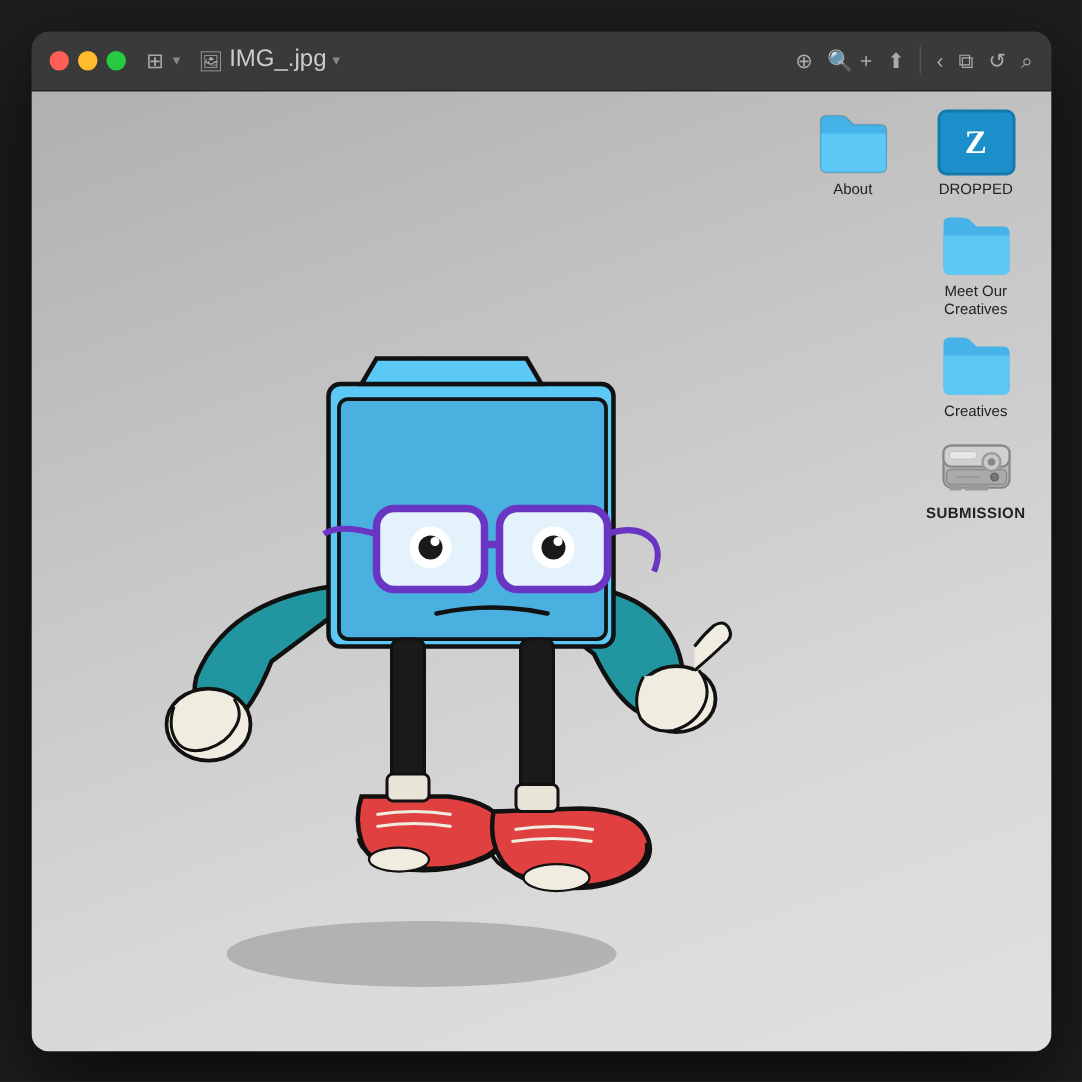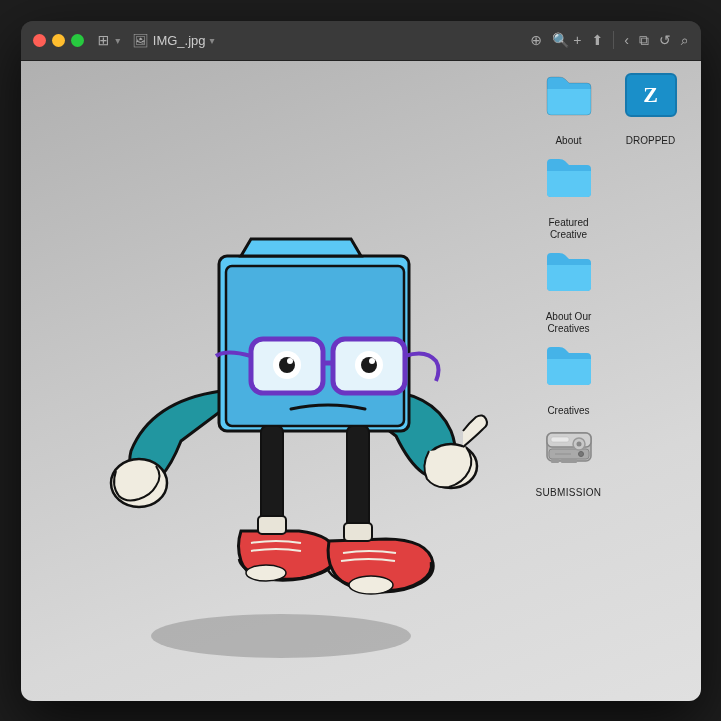"IMG_.jpg" .filename { font-size: 13px -> 16px }
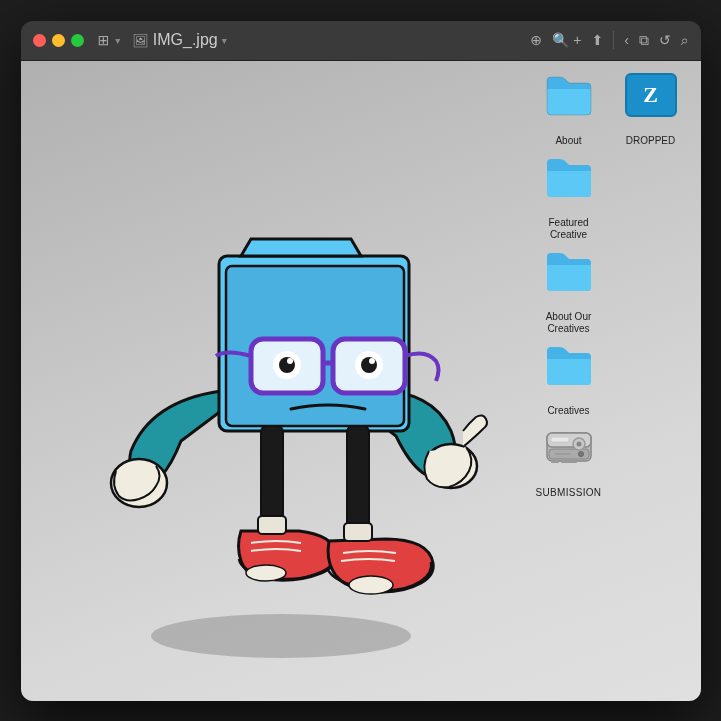"About" .folder-label { margin-top: 18px -> 4px }
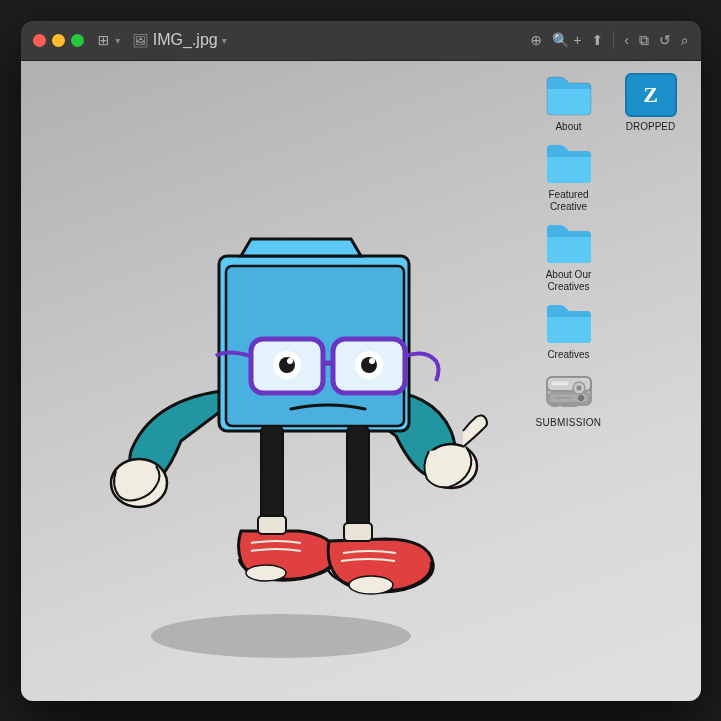"Featured Creative" div.folder-cell { html: <div> <svg> <path></path> <path></path> </svg> <span>Featured Creative</span> </div> -> none }
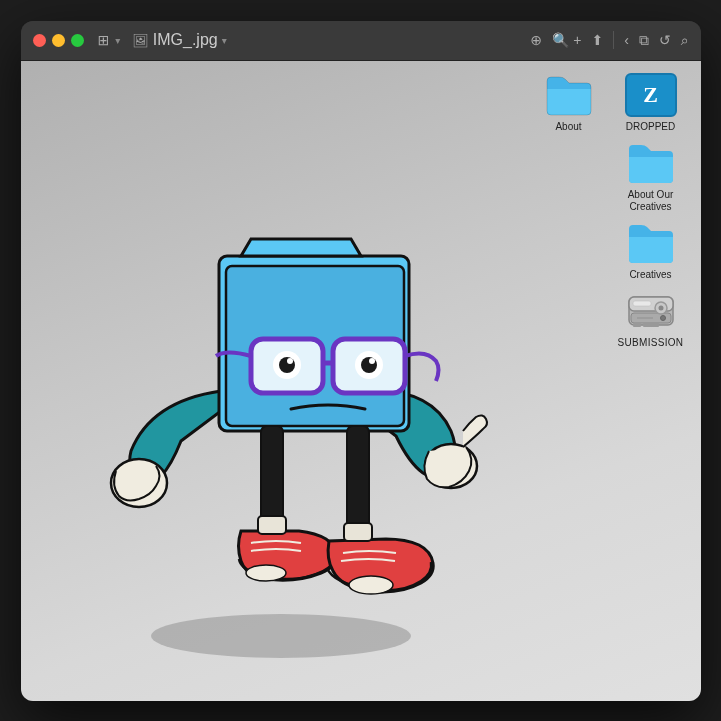"About Our Creatives" span.folder-label { text: About -> Meet }
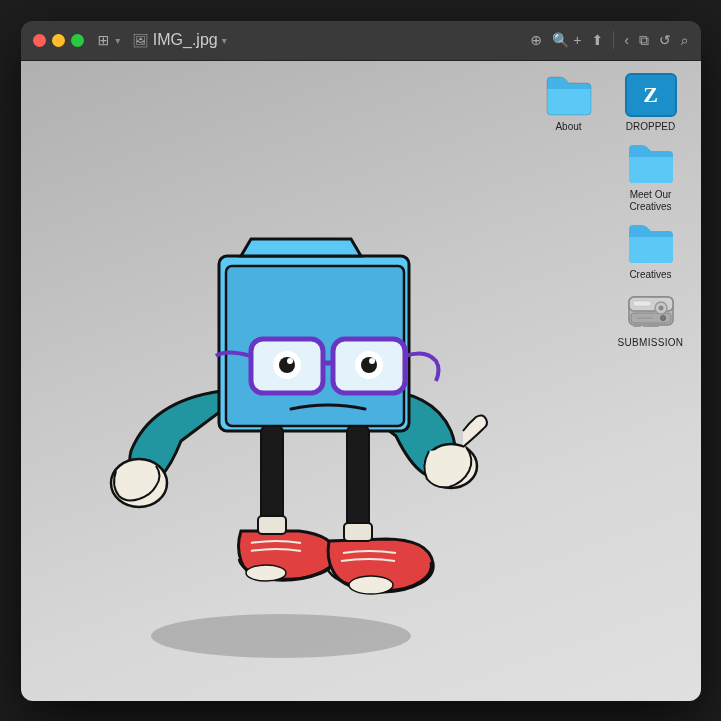"SUBMISSION" span.folder-label { font-weight: 400 -> 700 }
